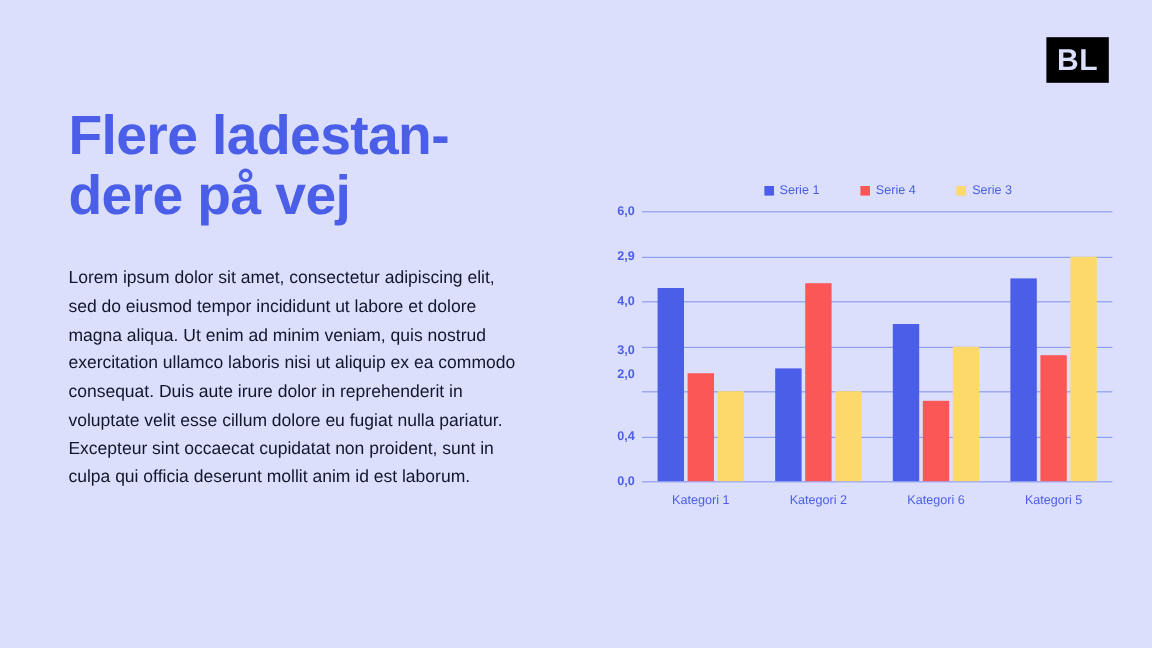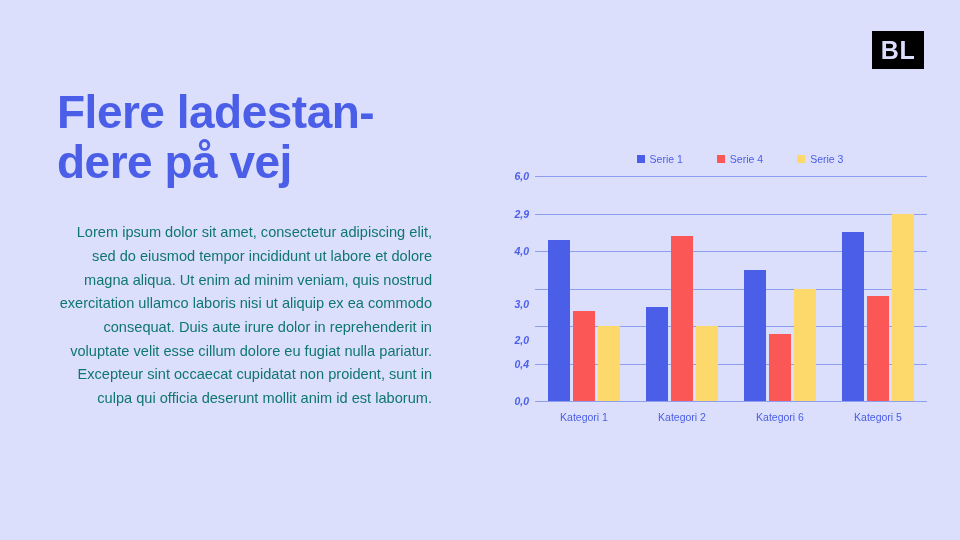"6,0" .y-axis { font-style: italic -> none }
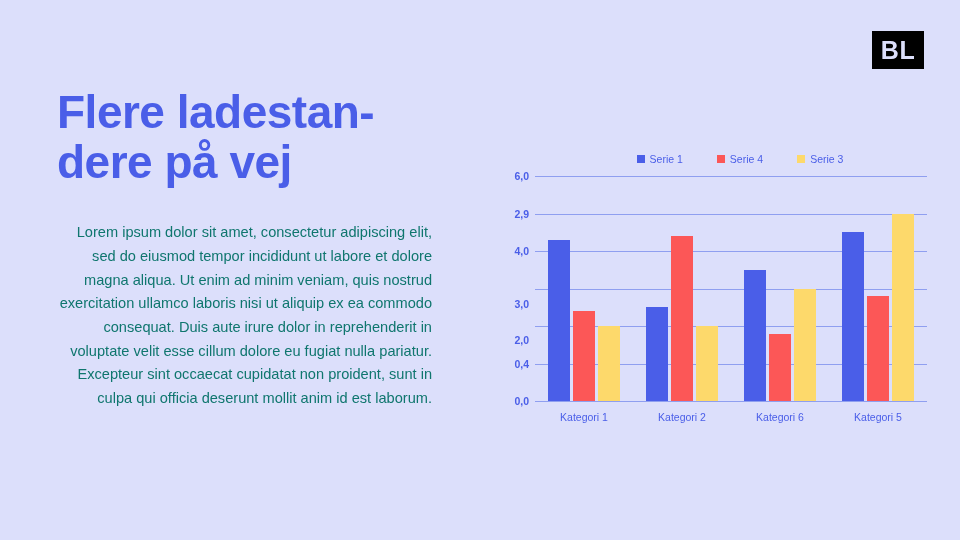"Lorem ipsum dolor sit amet," .body-copy { color: #0f766e -> #0f172a; text-align: right -> none }
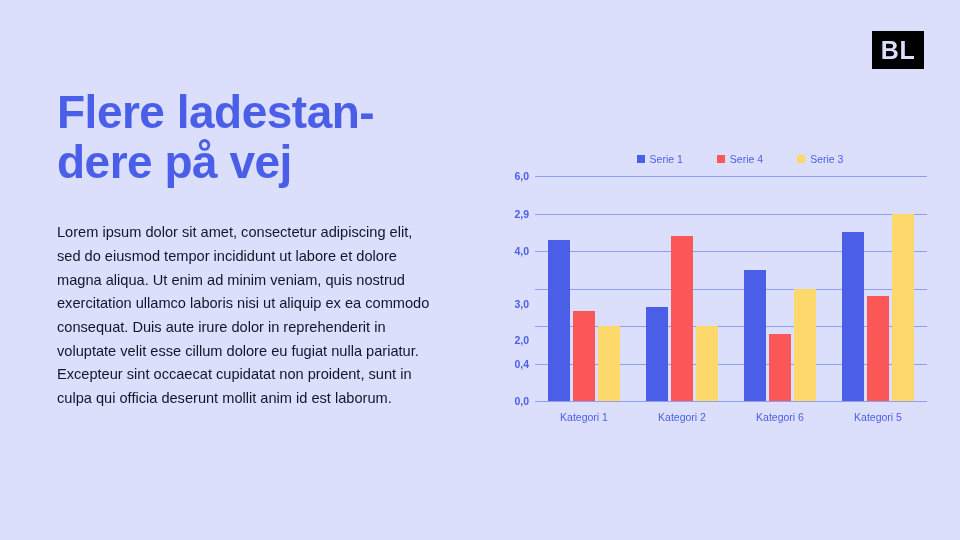"3,0" div.y-tick { top: 128px -> 116px }
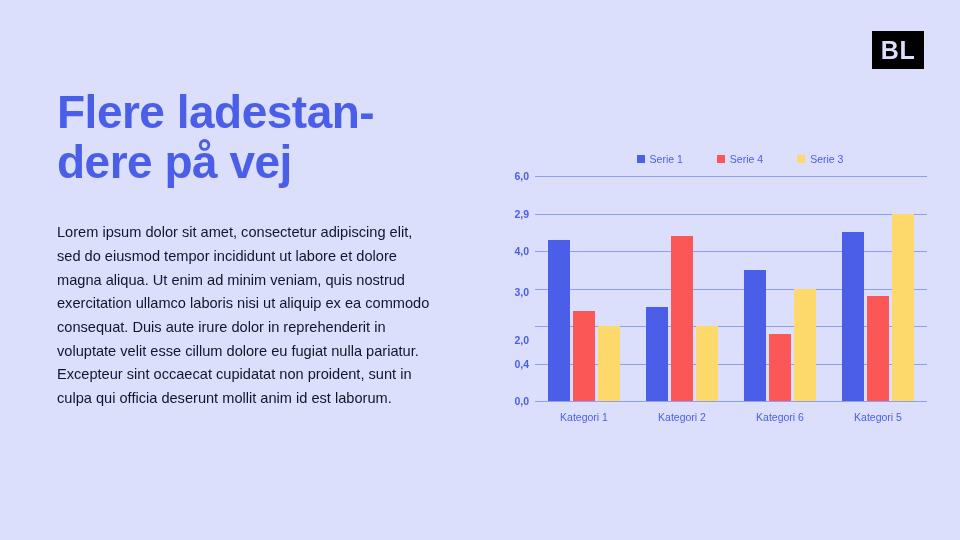"2,0" div.y-tick { top: 164px -> 136px }
